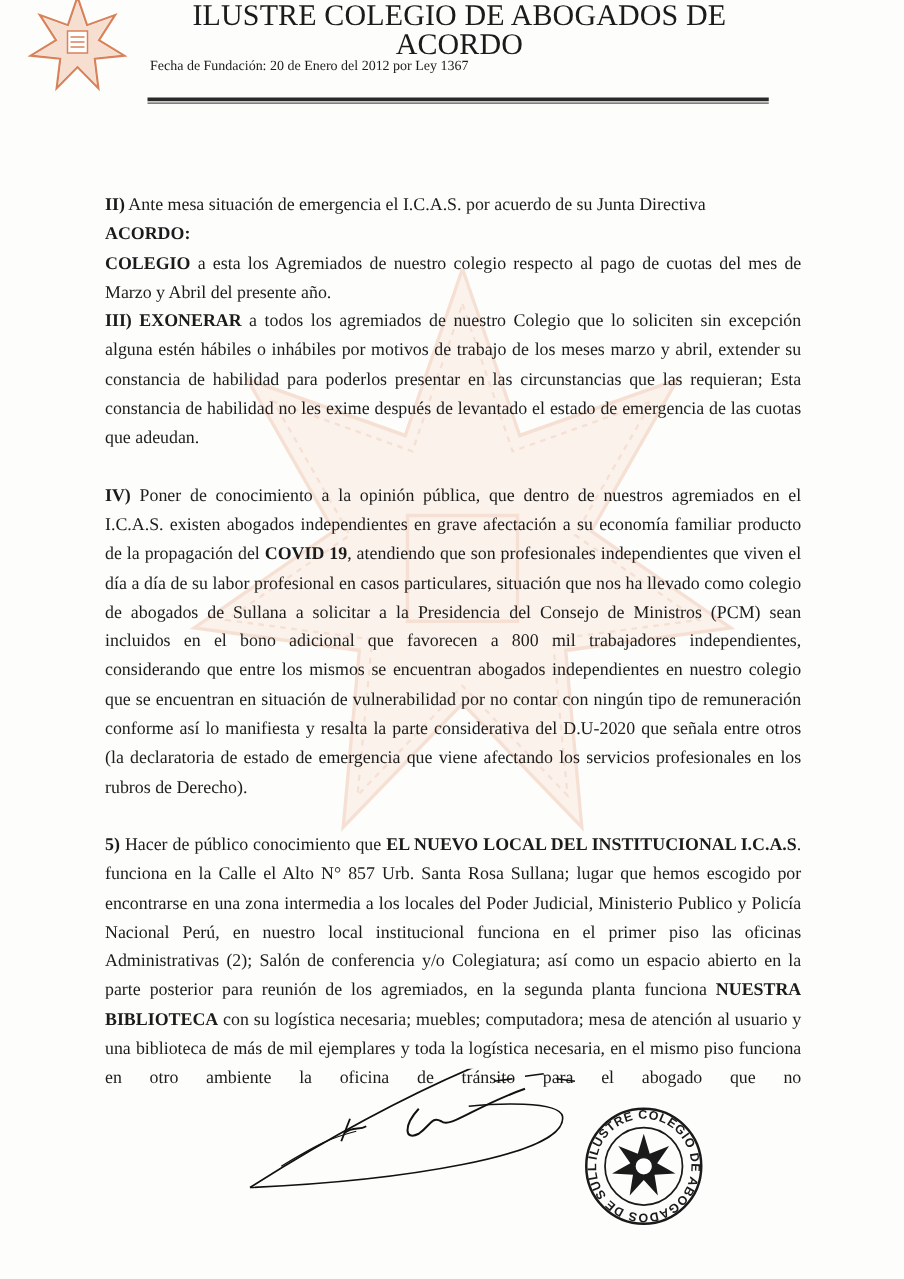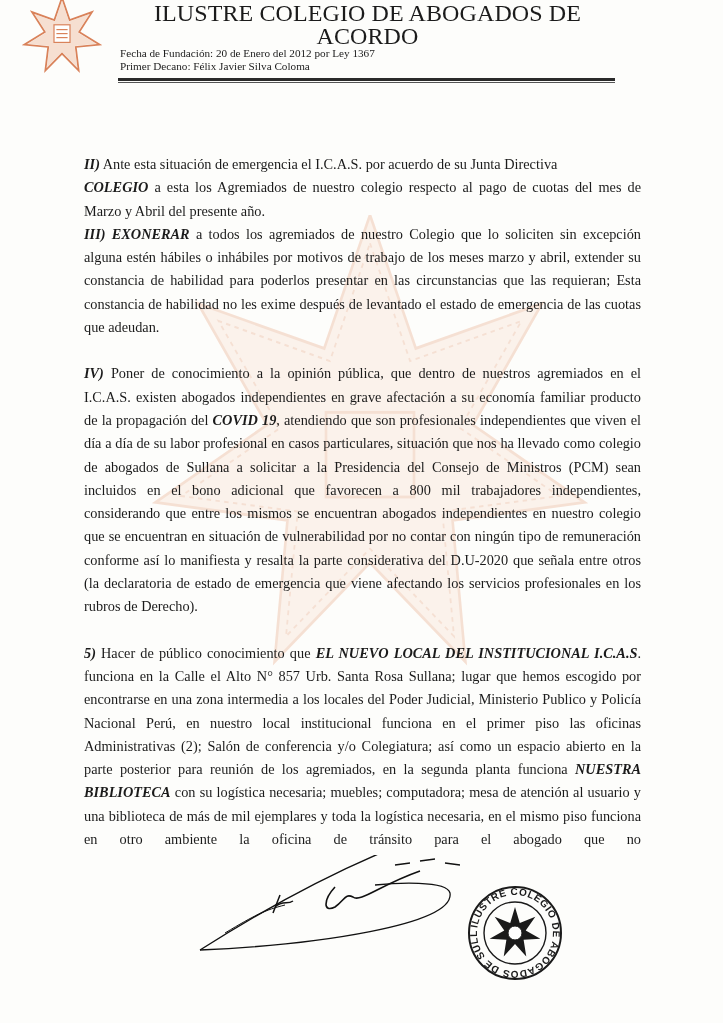"Primer Decano: Félix Javier Silva" div { html: <div>Primer Decano: Félix Javier Silva Coloma</div> -> none }
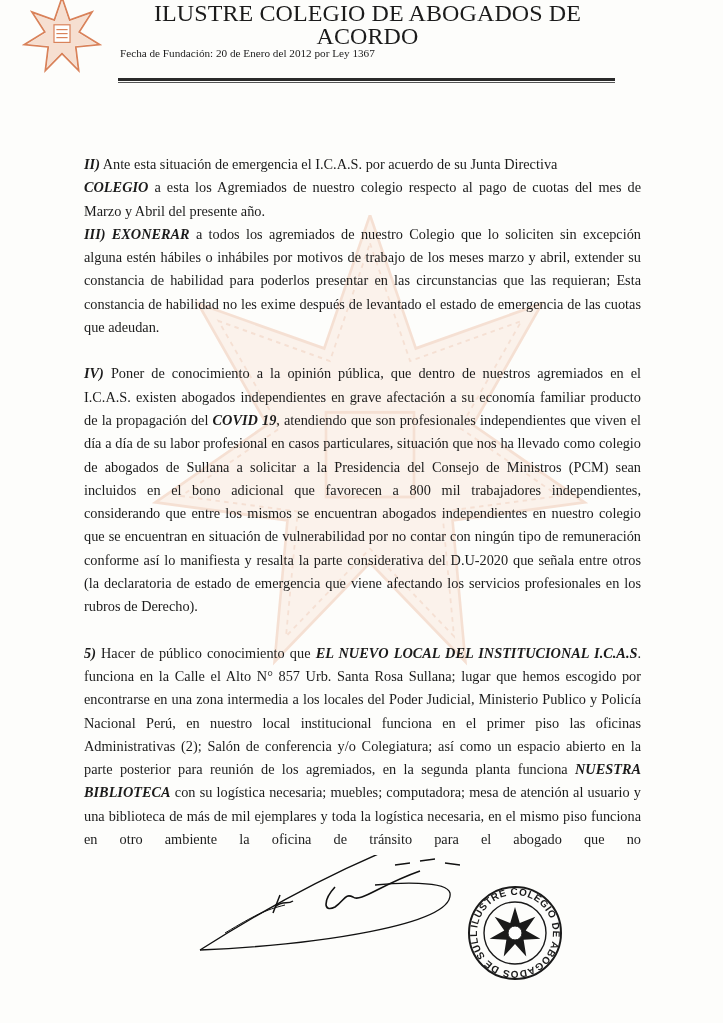"II)" .body b { font-style: italic -> none }
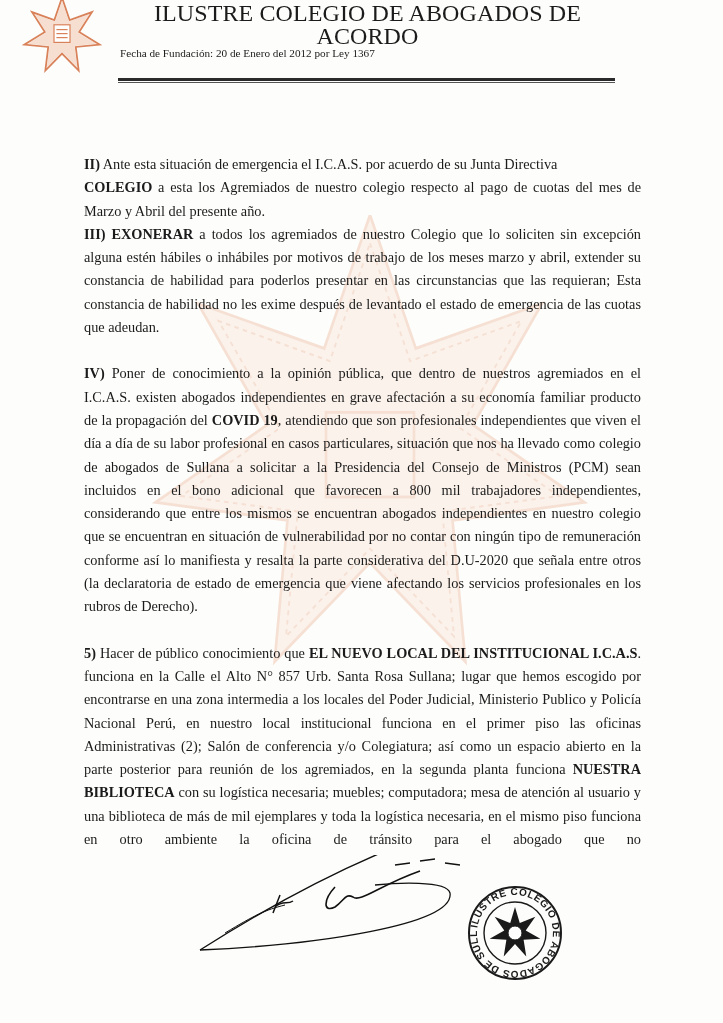"Ante esta situación de emergencia" span { text: esta -> mesa }
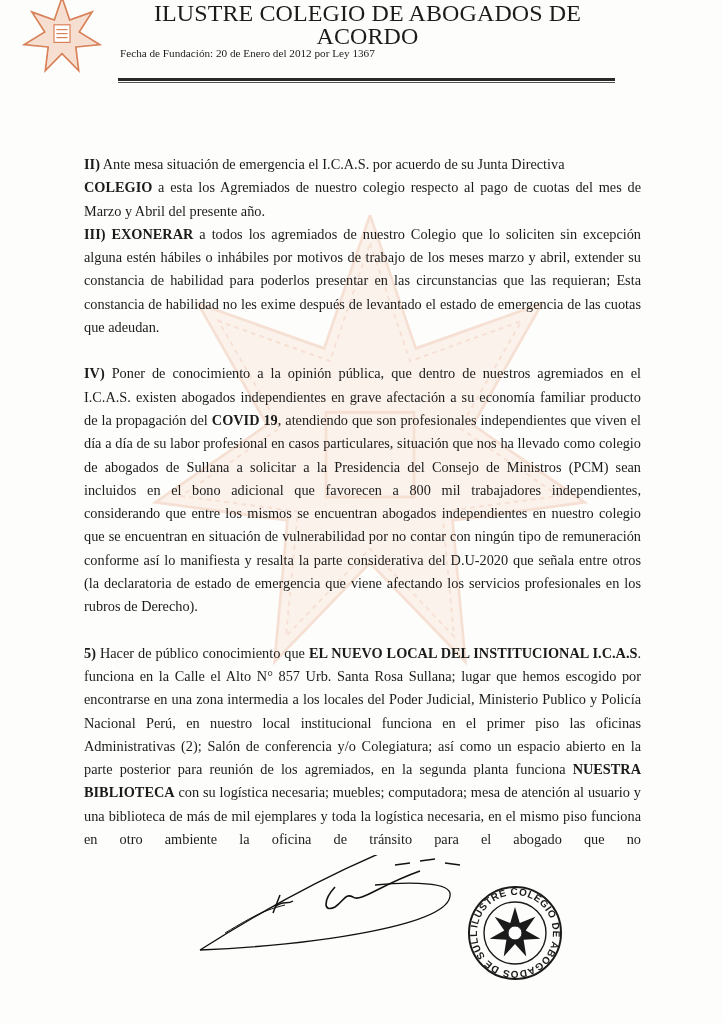"ACORDO:" p { html: none -> <p><b>ACORDO:</b></p> }
